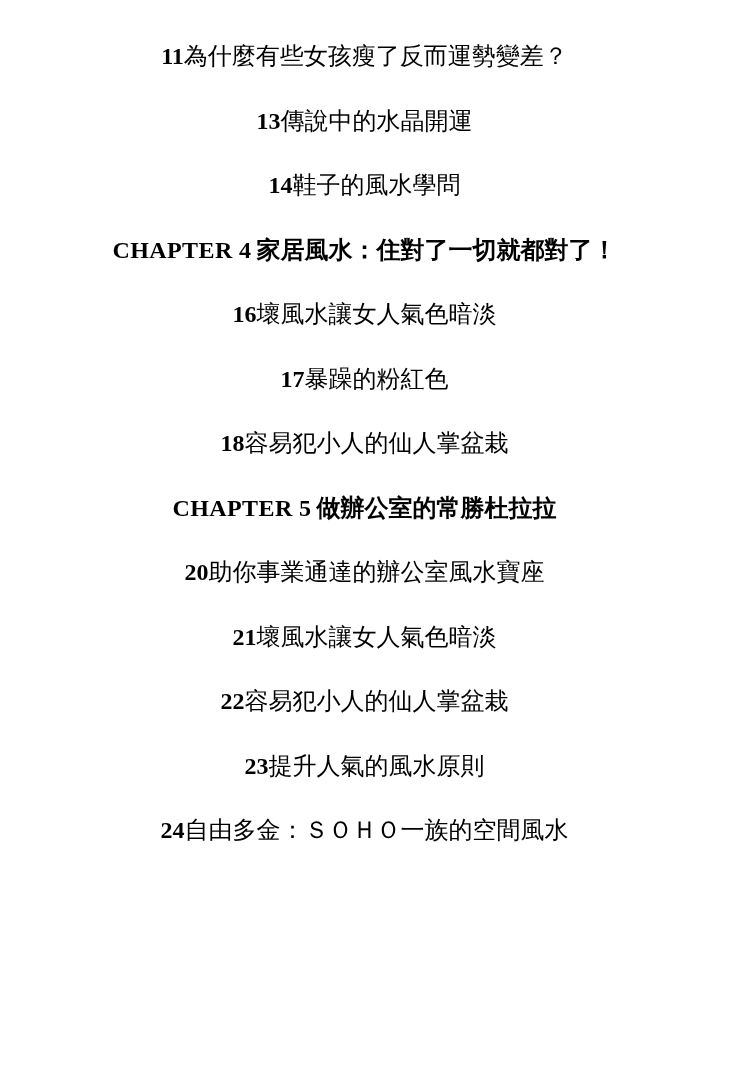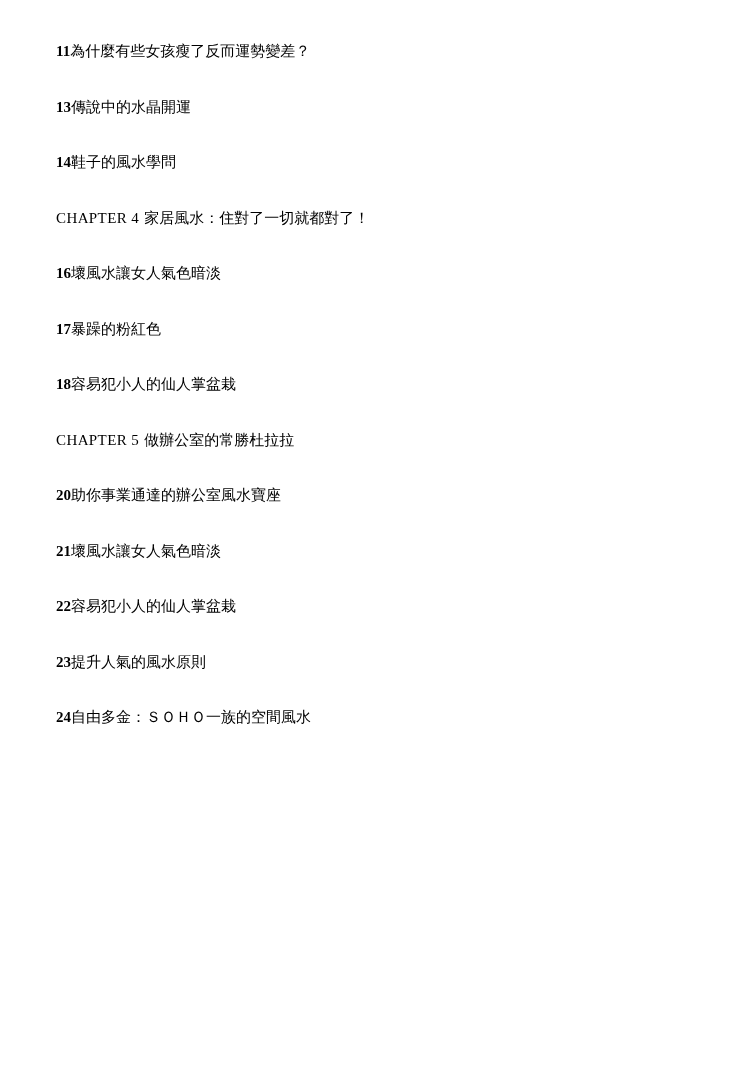"11為什麼有些女孩瘦了反而運勢變差？" .toc-entry { font-size: 15px -> 24px; text-align: none -> center }
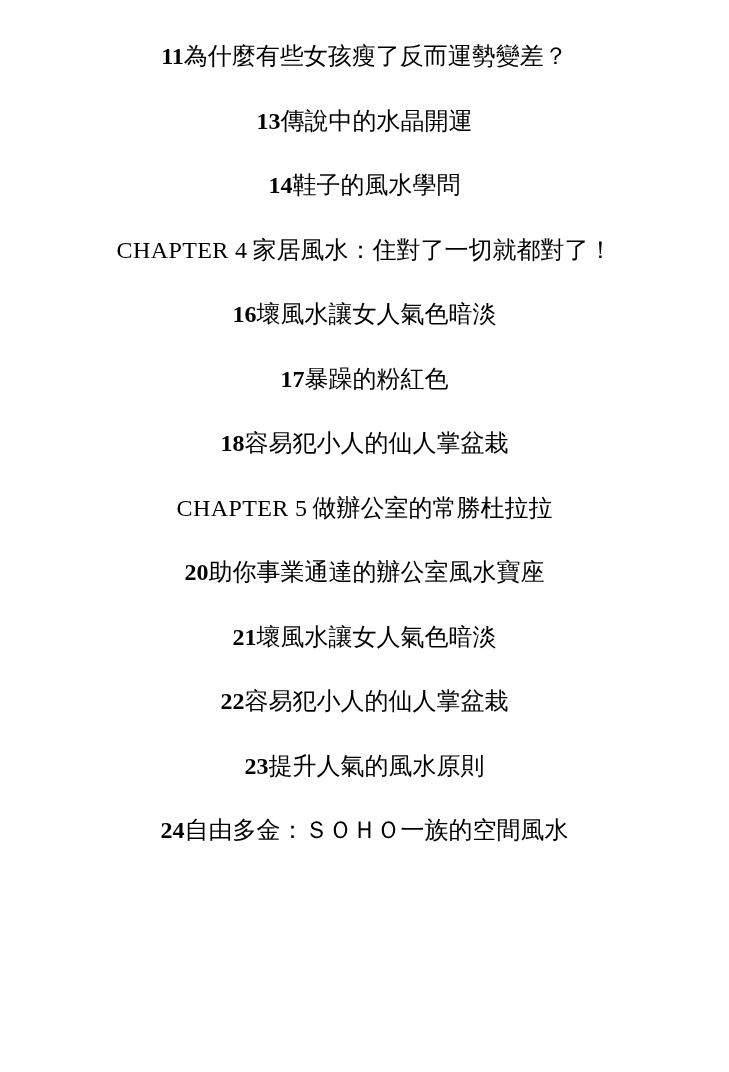"CHAPTER 4" .toc-entry.chapter .num { font-weight: normal -> bold }
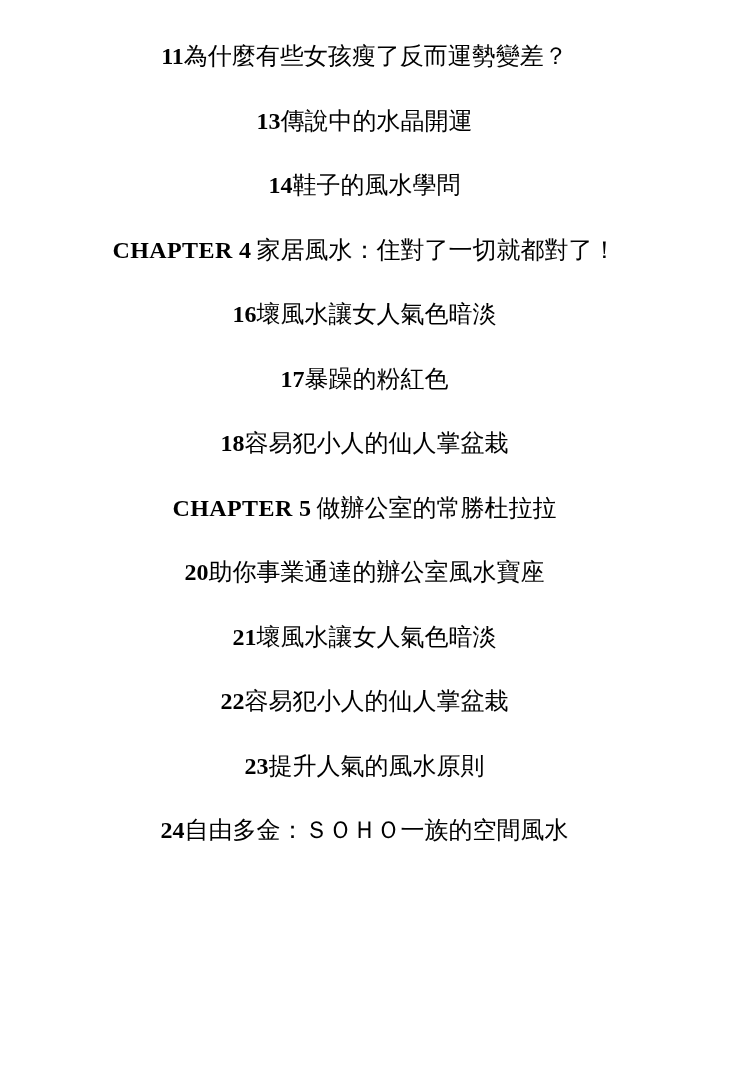"家居風水：住對了一切就都對了！" .toc-entry.chapter .title { font-weight: normal -> bold }
